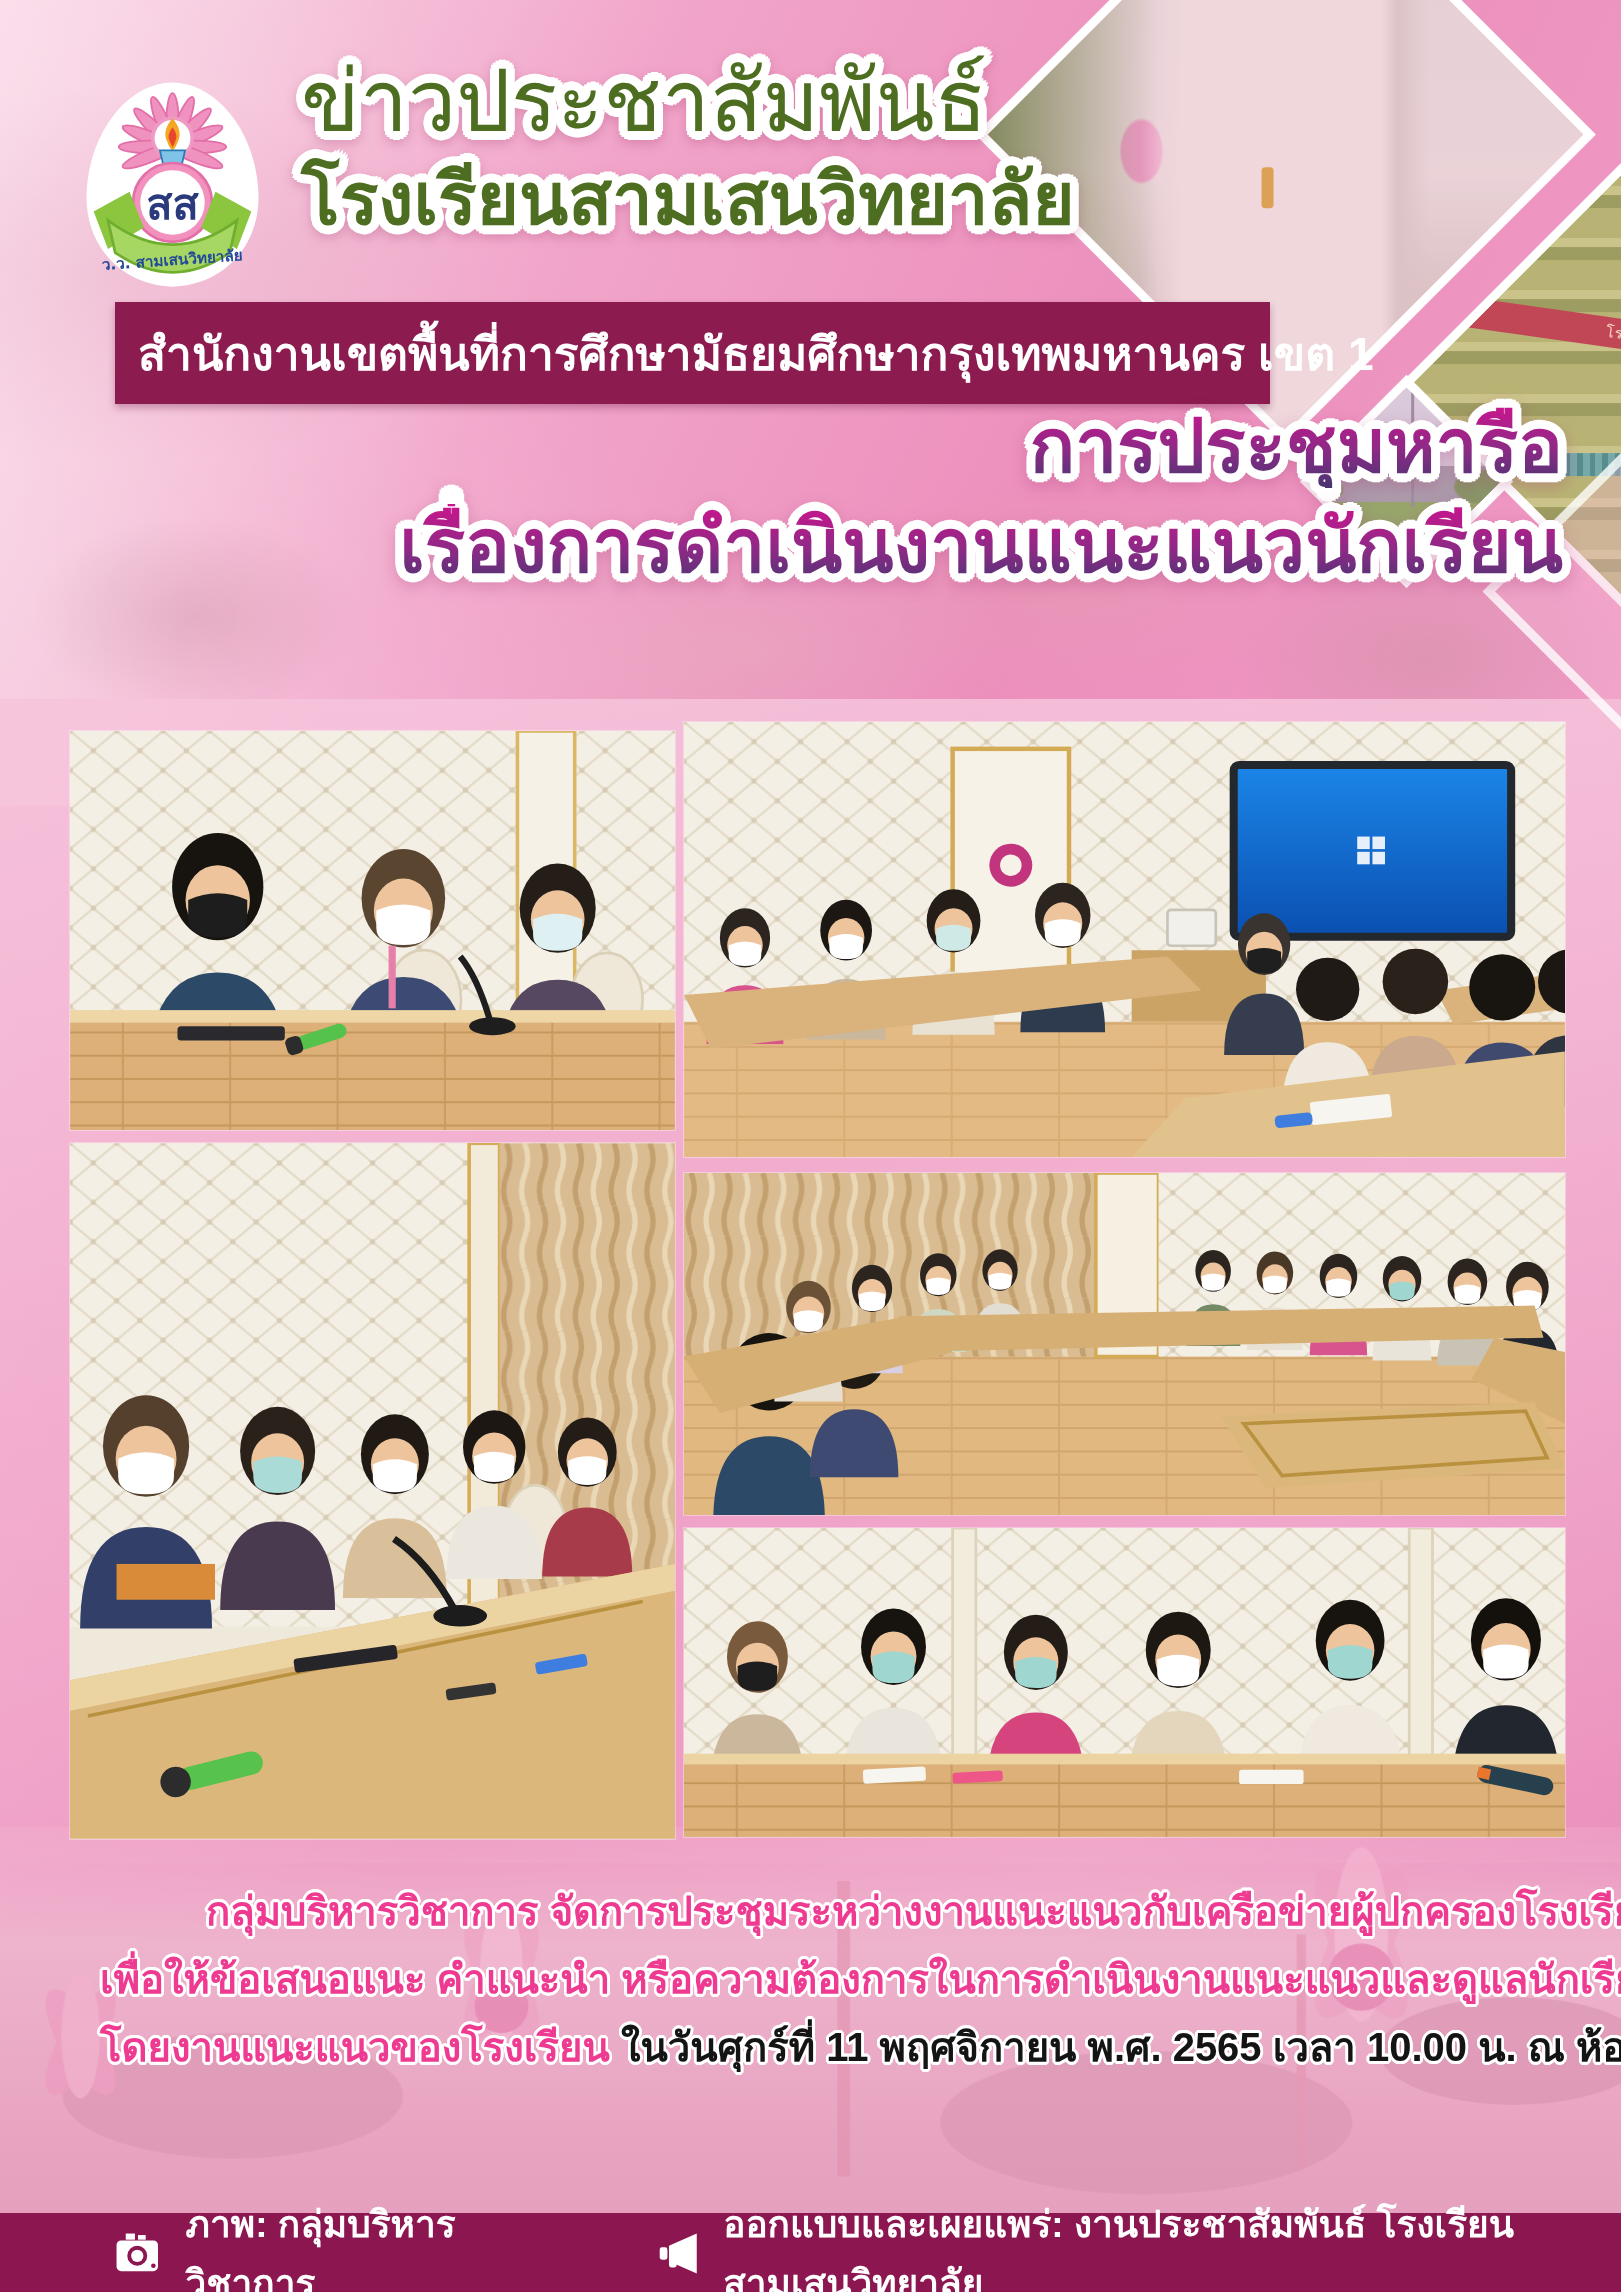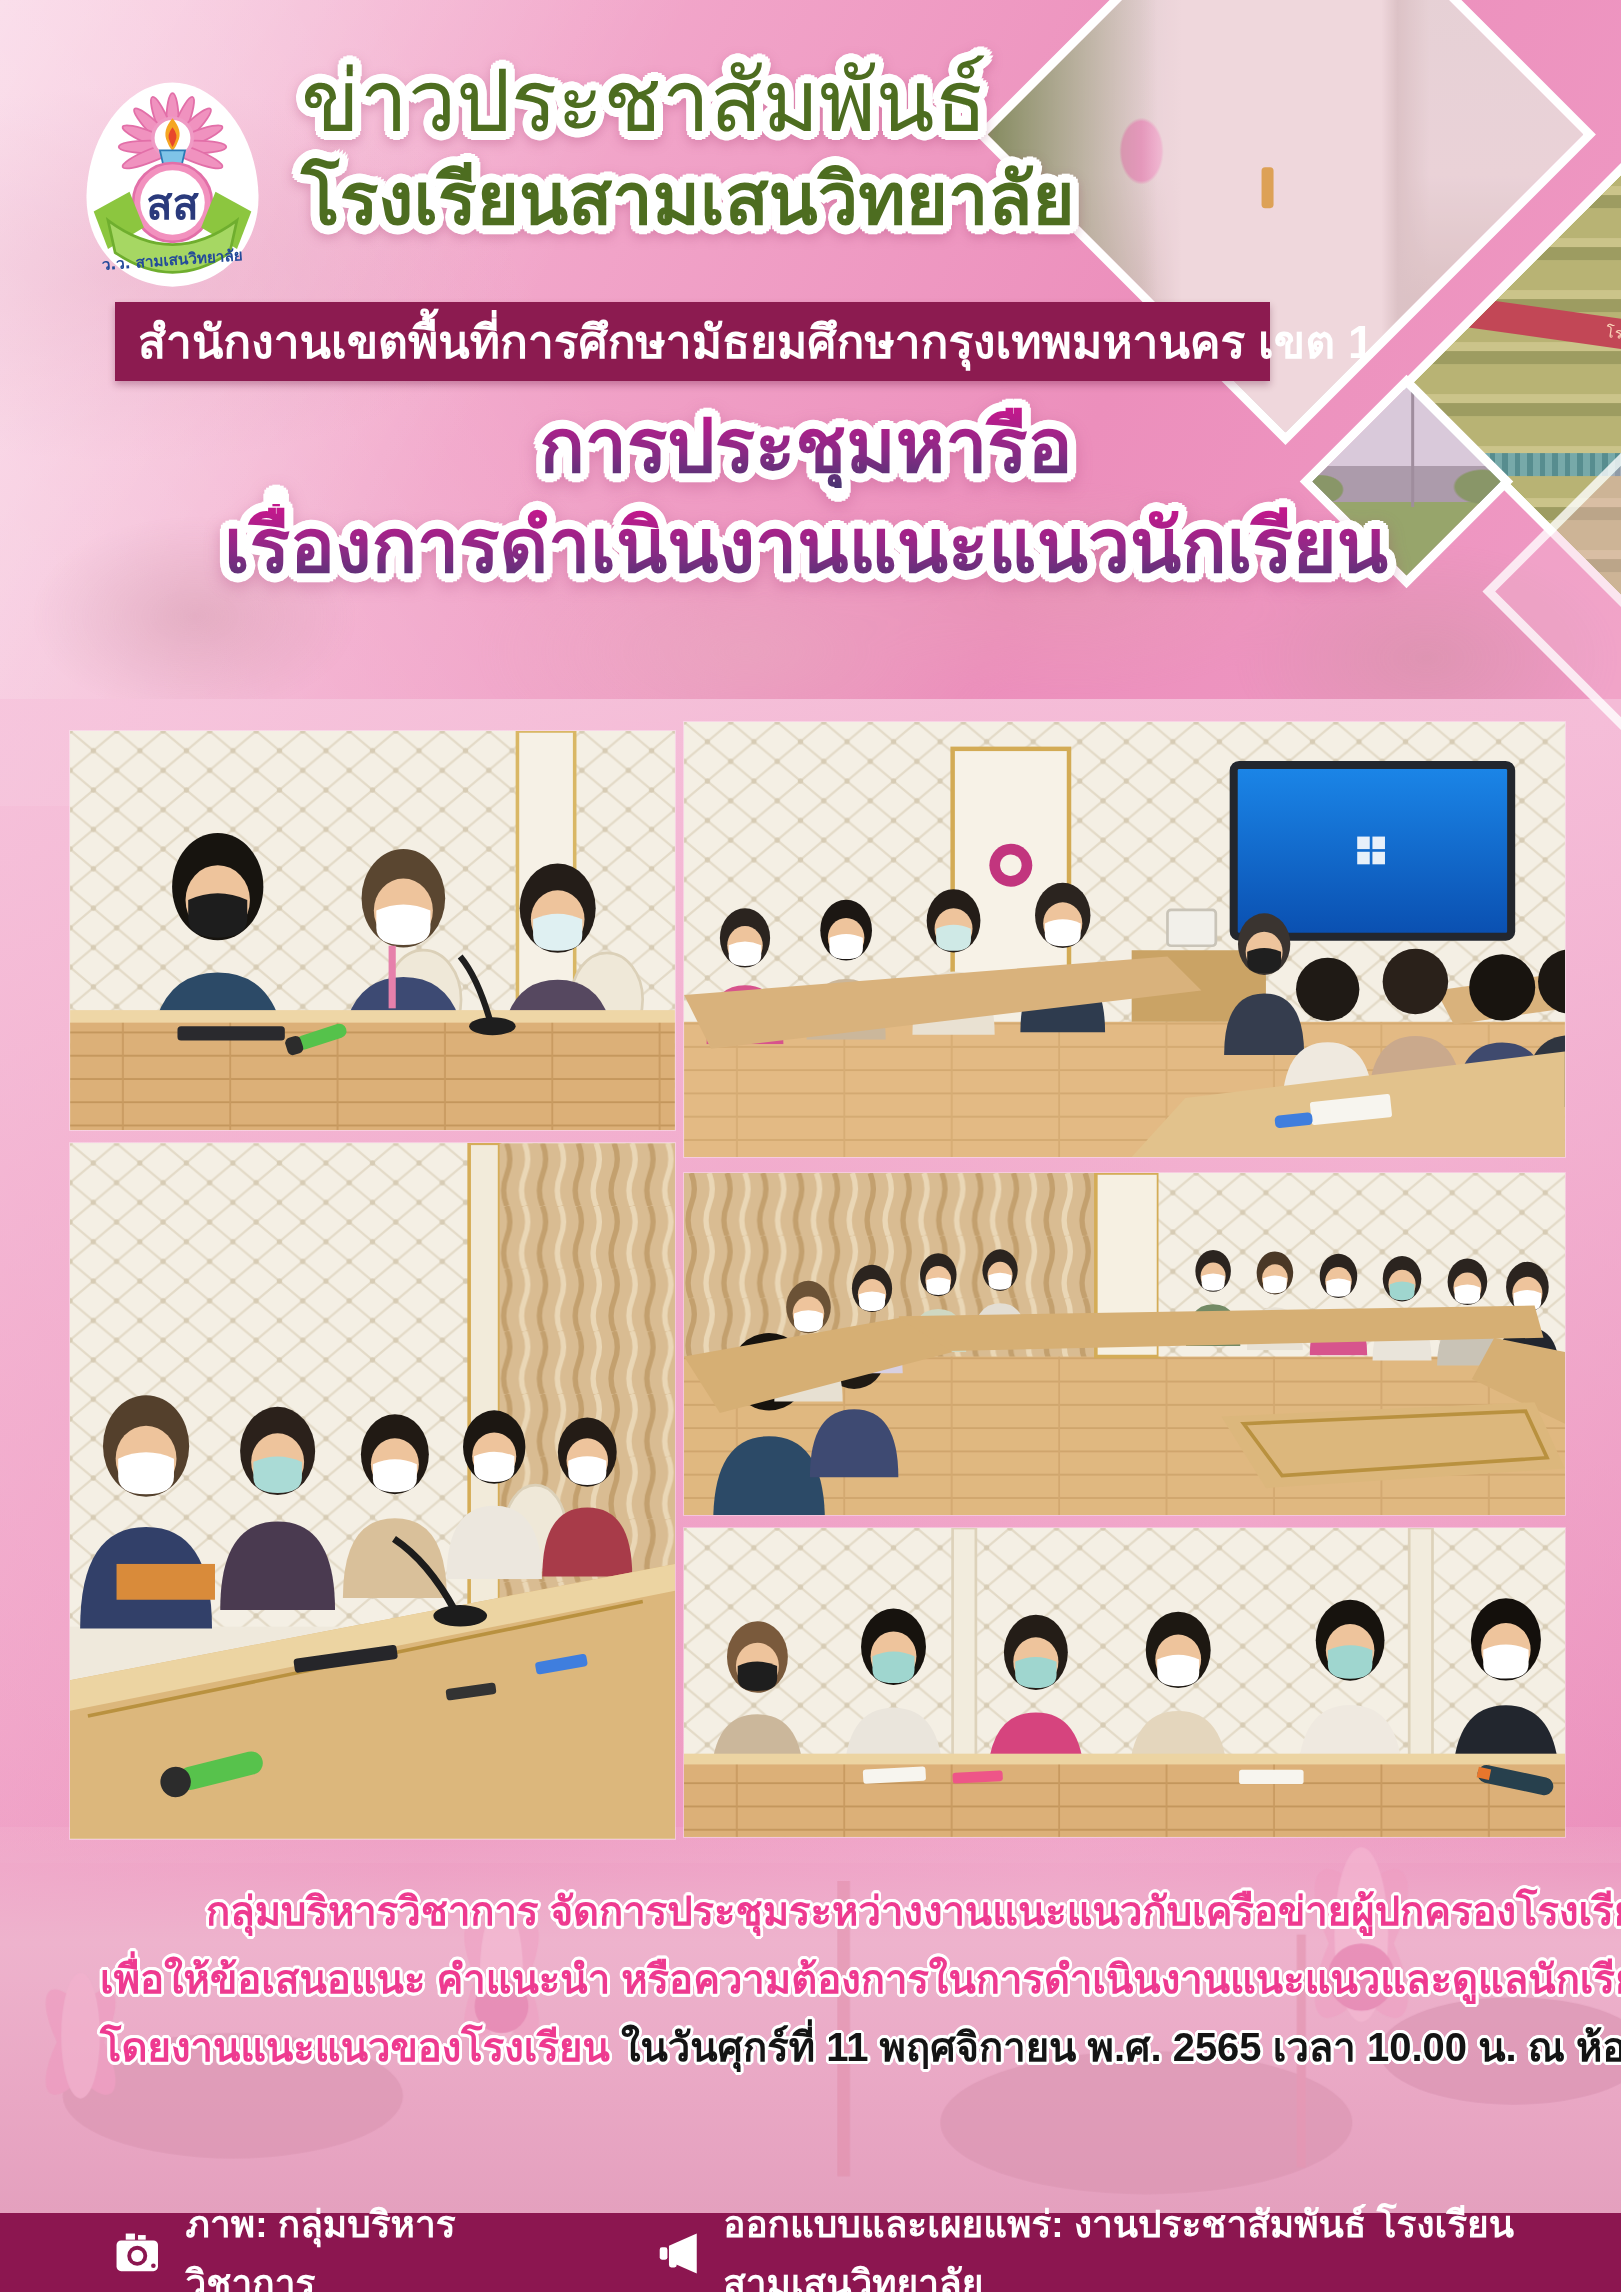"สำนักงานเขตพื้นที่การศึกษามัธยมศึกษากรุง" .banner { height: 79px -> 102px }
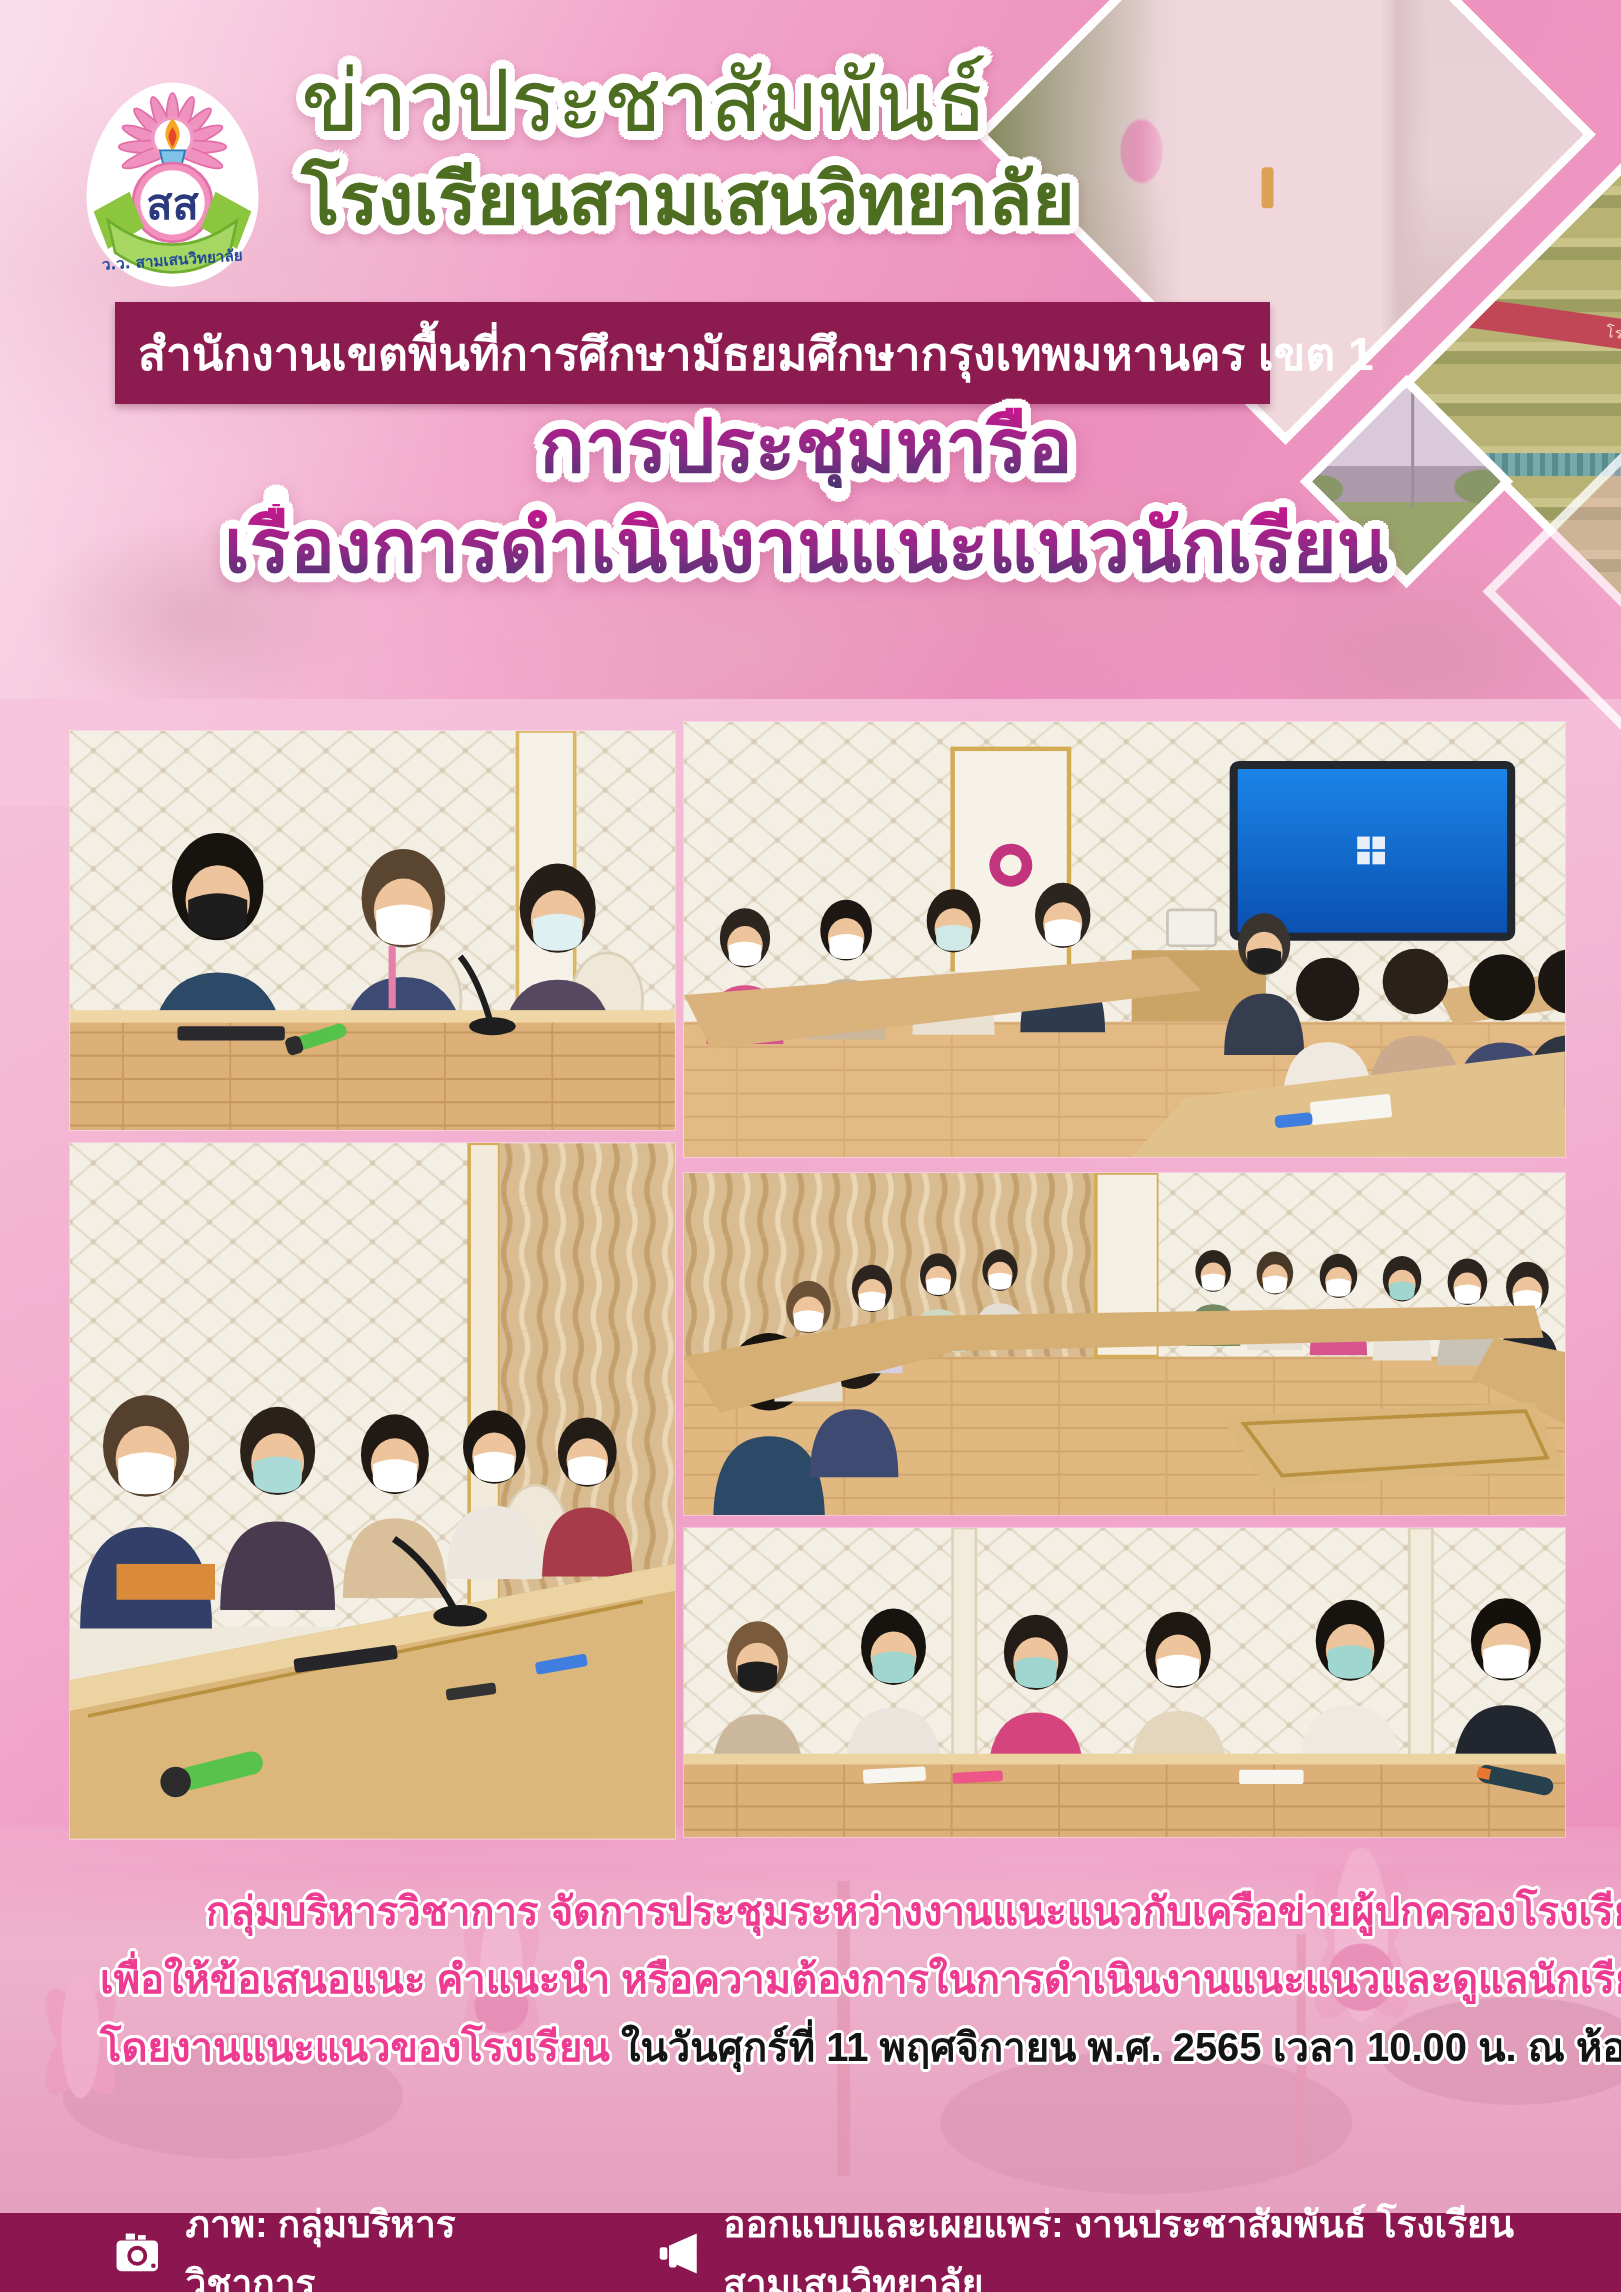"การประชุมหารือ" .headline { left: 36px -> 23px; text-align: center -> right }
